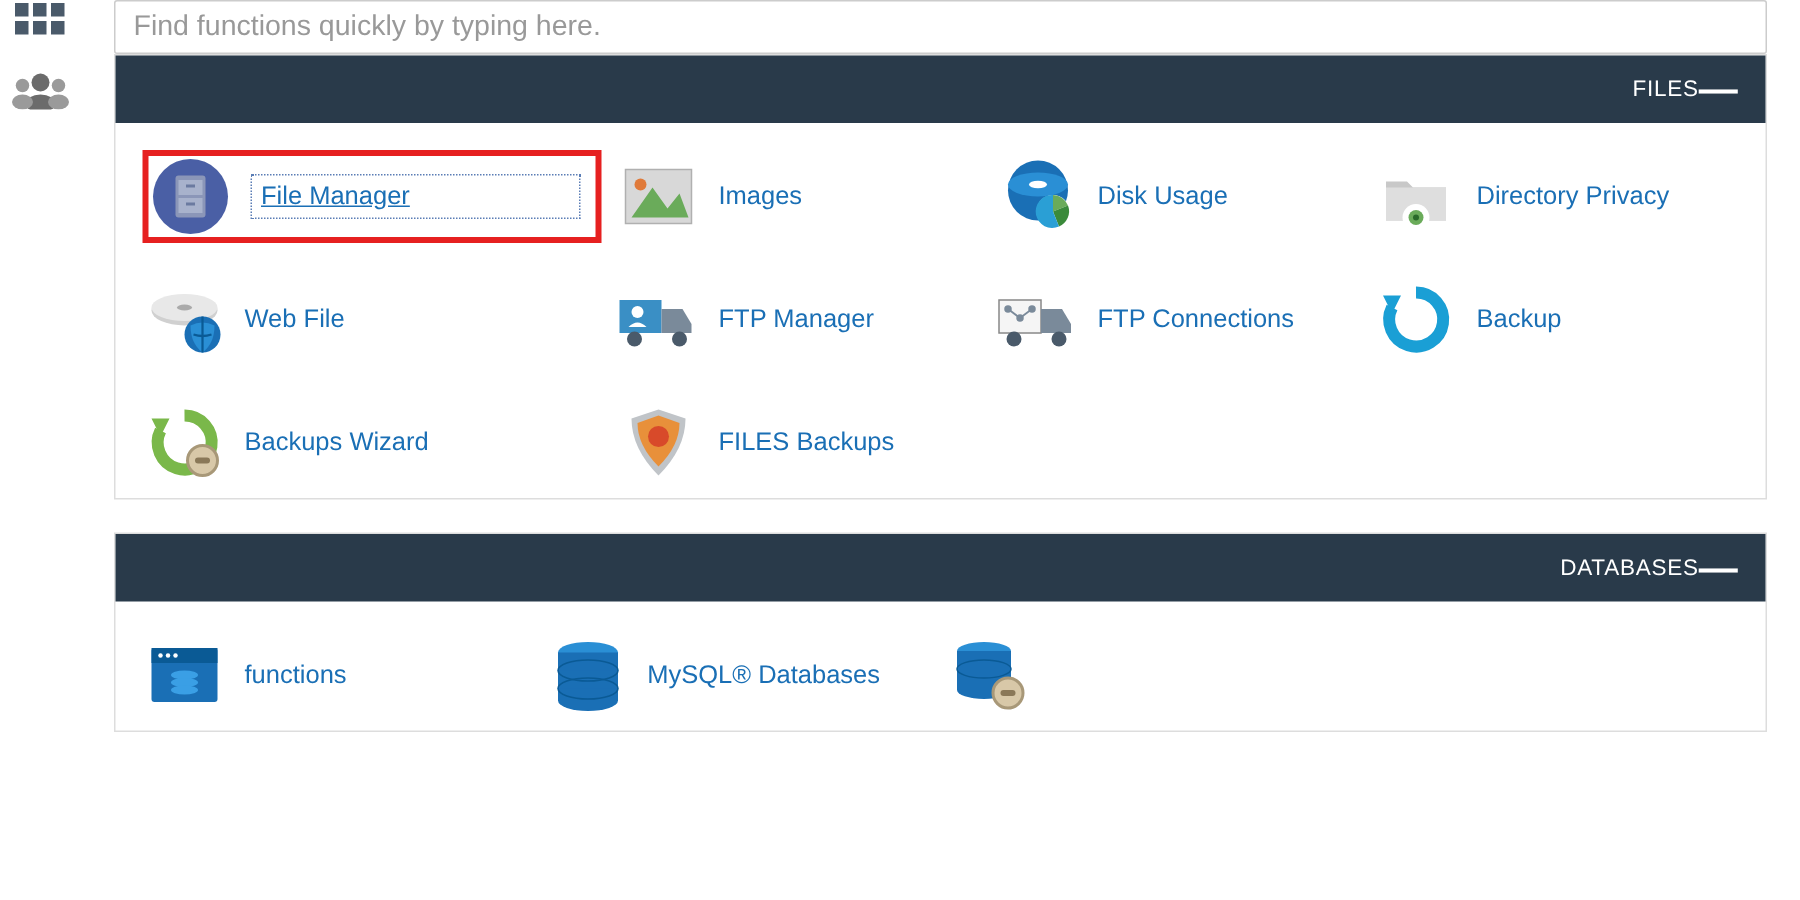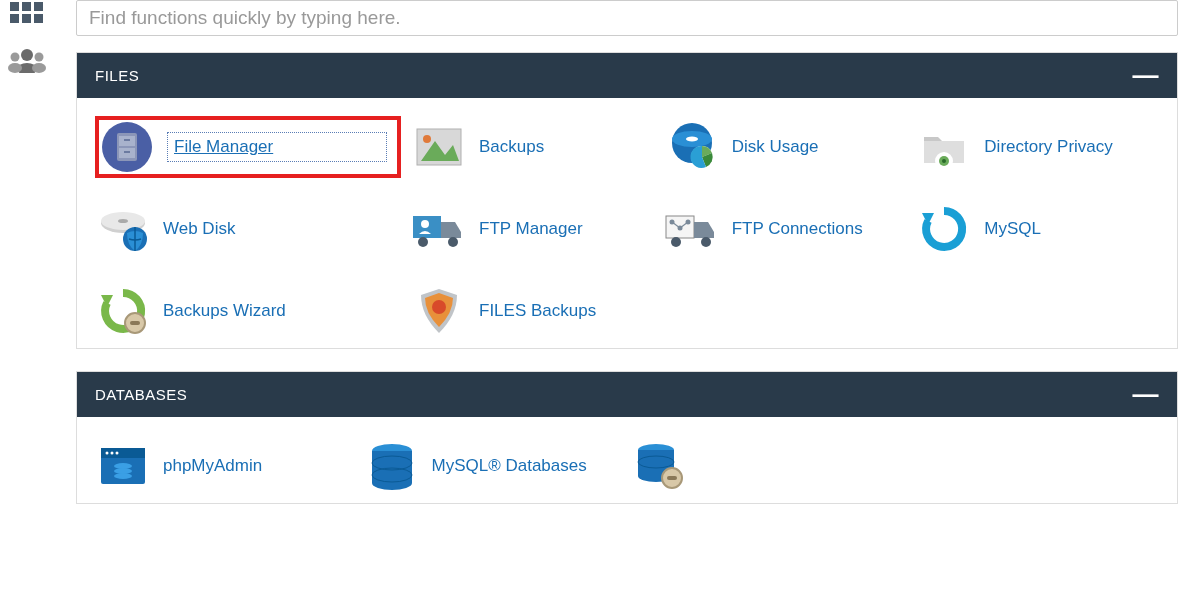"Find functions quickly by typing" .search-box { margin-bottom: 16px -> none }
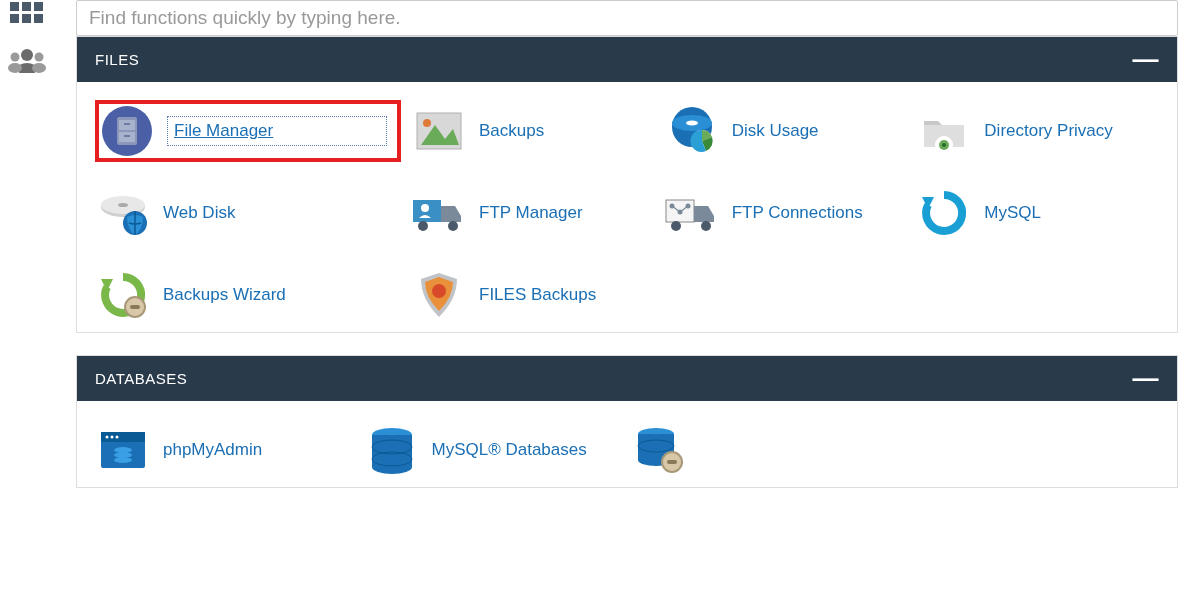"FILES" .panel-header { justify-content: space-between -> flex-end }
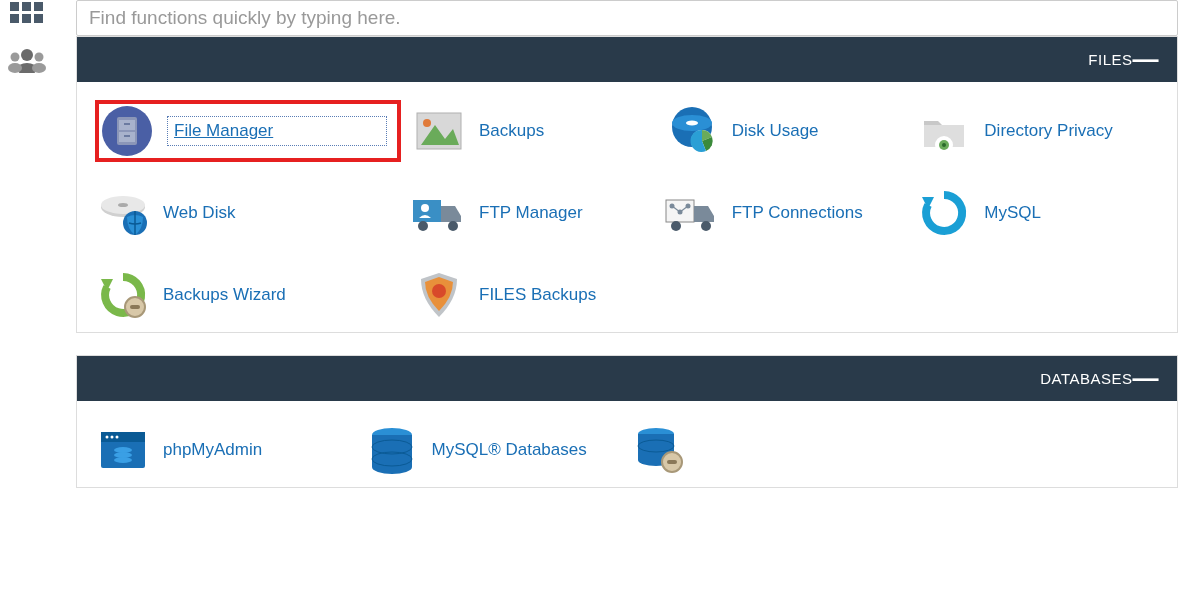"Backups" a { text: Backups -> Images }
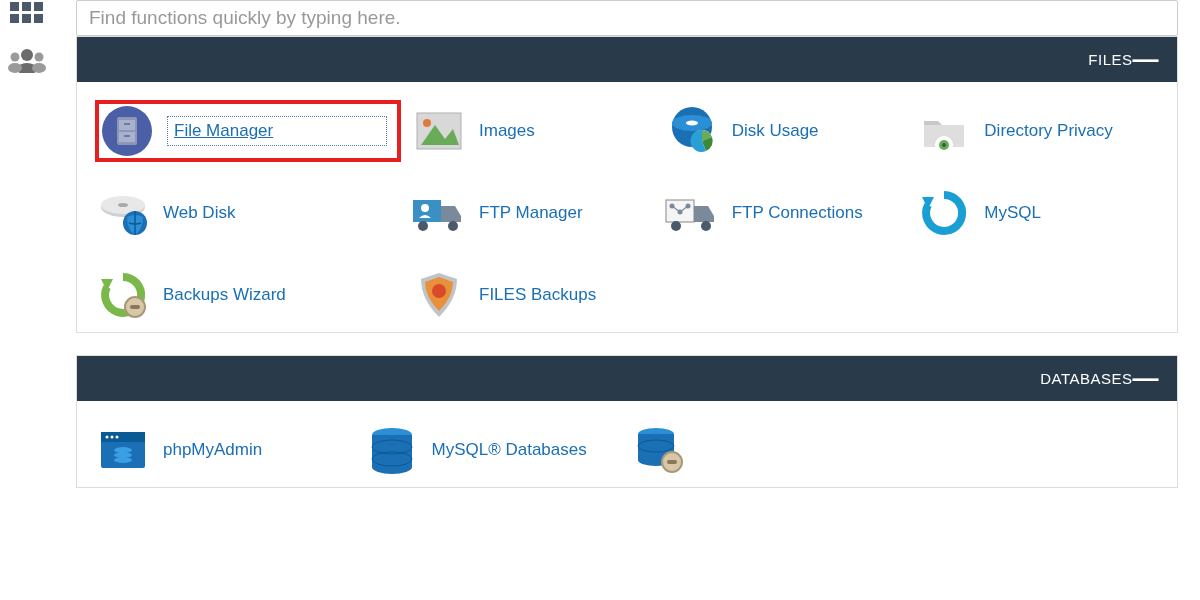"Web Disk" a { text: Disk -> File }
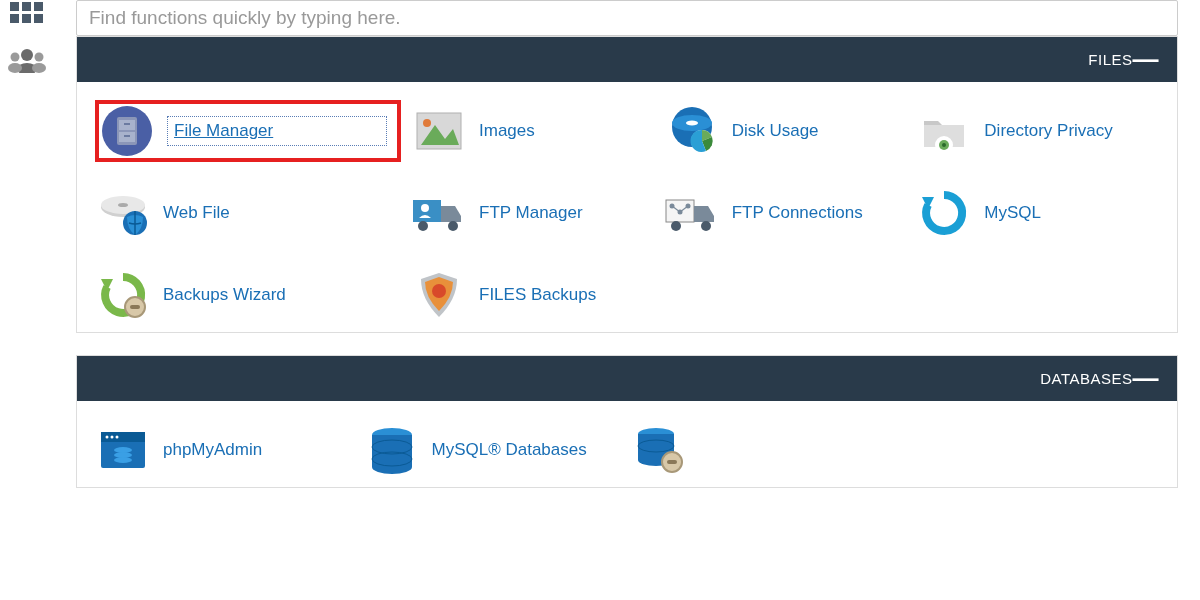"MySQL" a { text: MySQL -> Backup }
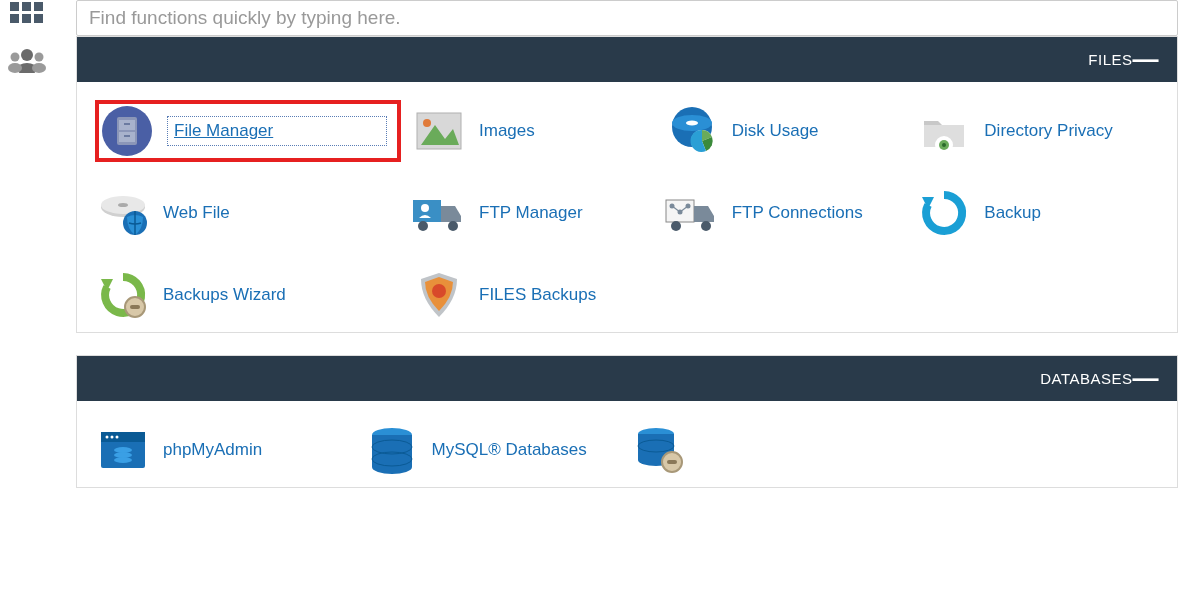"phpMyAdmin" a { text: phpMyAdmin -> functions }
